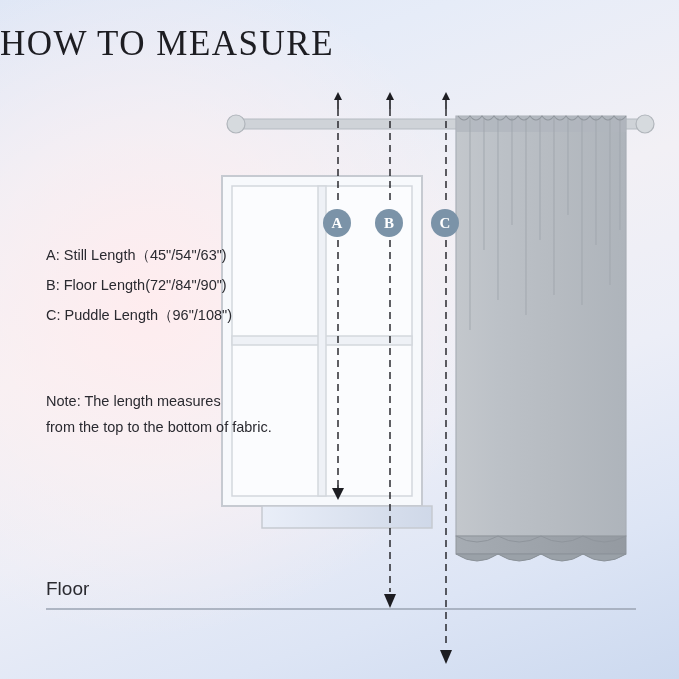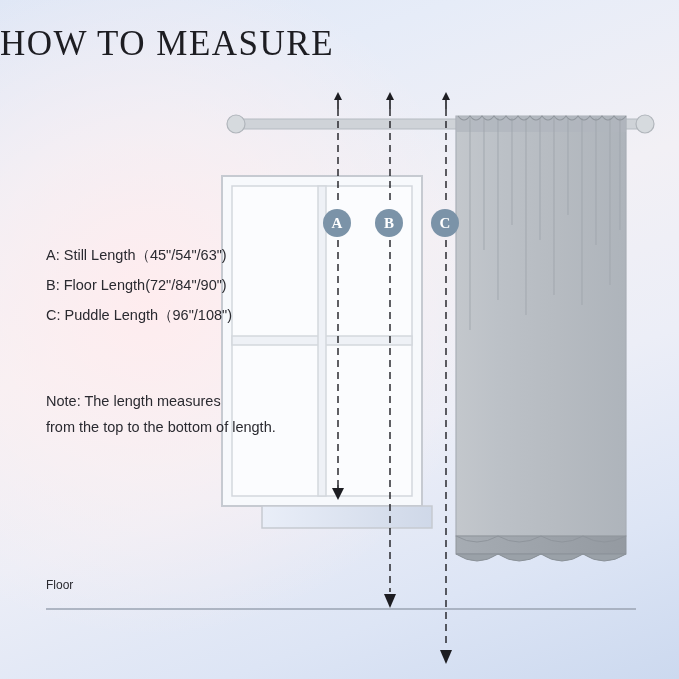"from the top to the" div { text: length -> fabric }
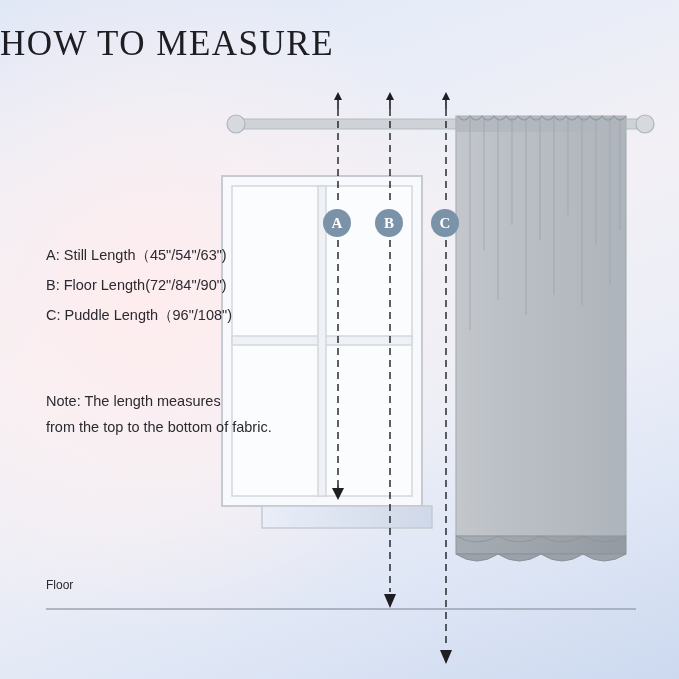"Floor" .floor-label { font-size: 12px -> 19px }
